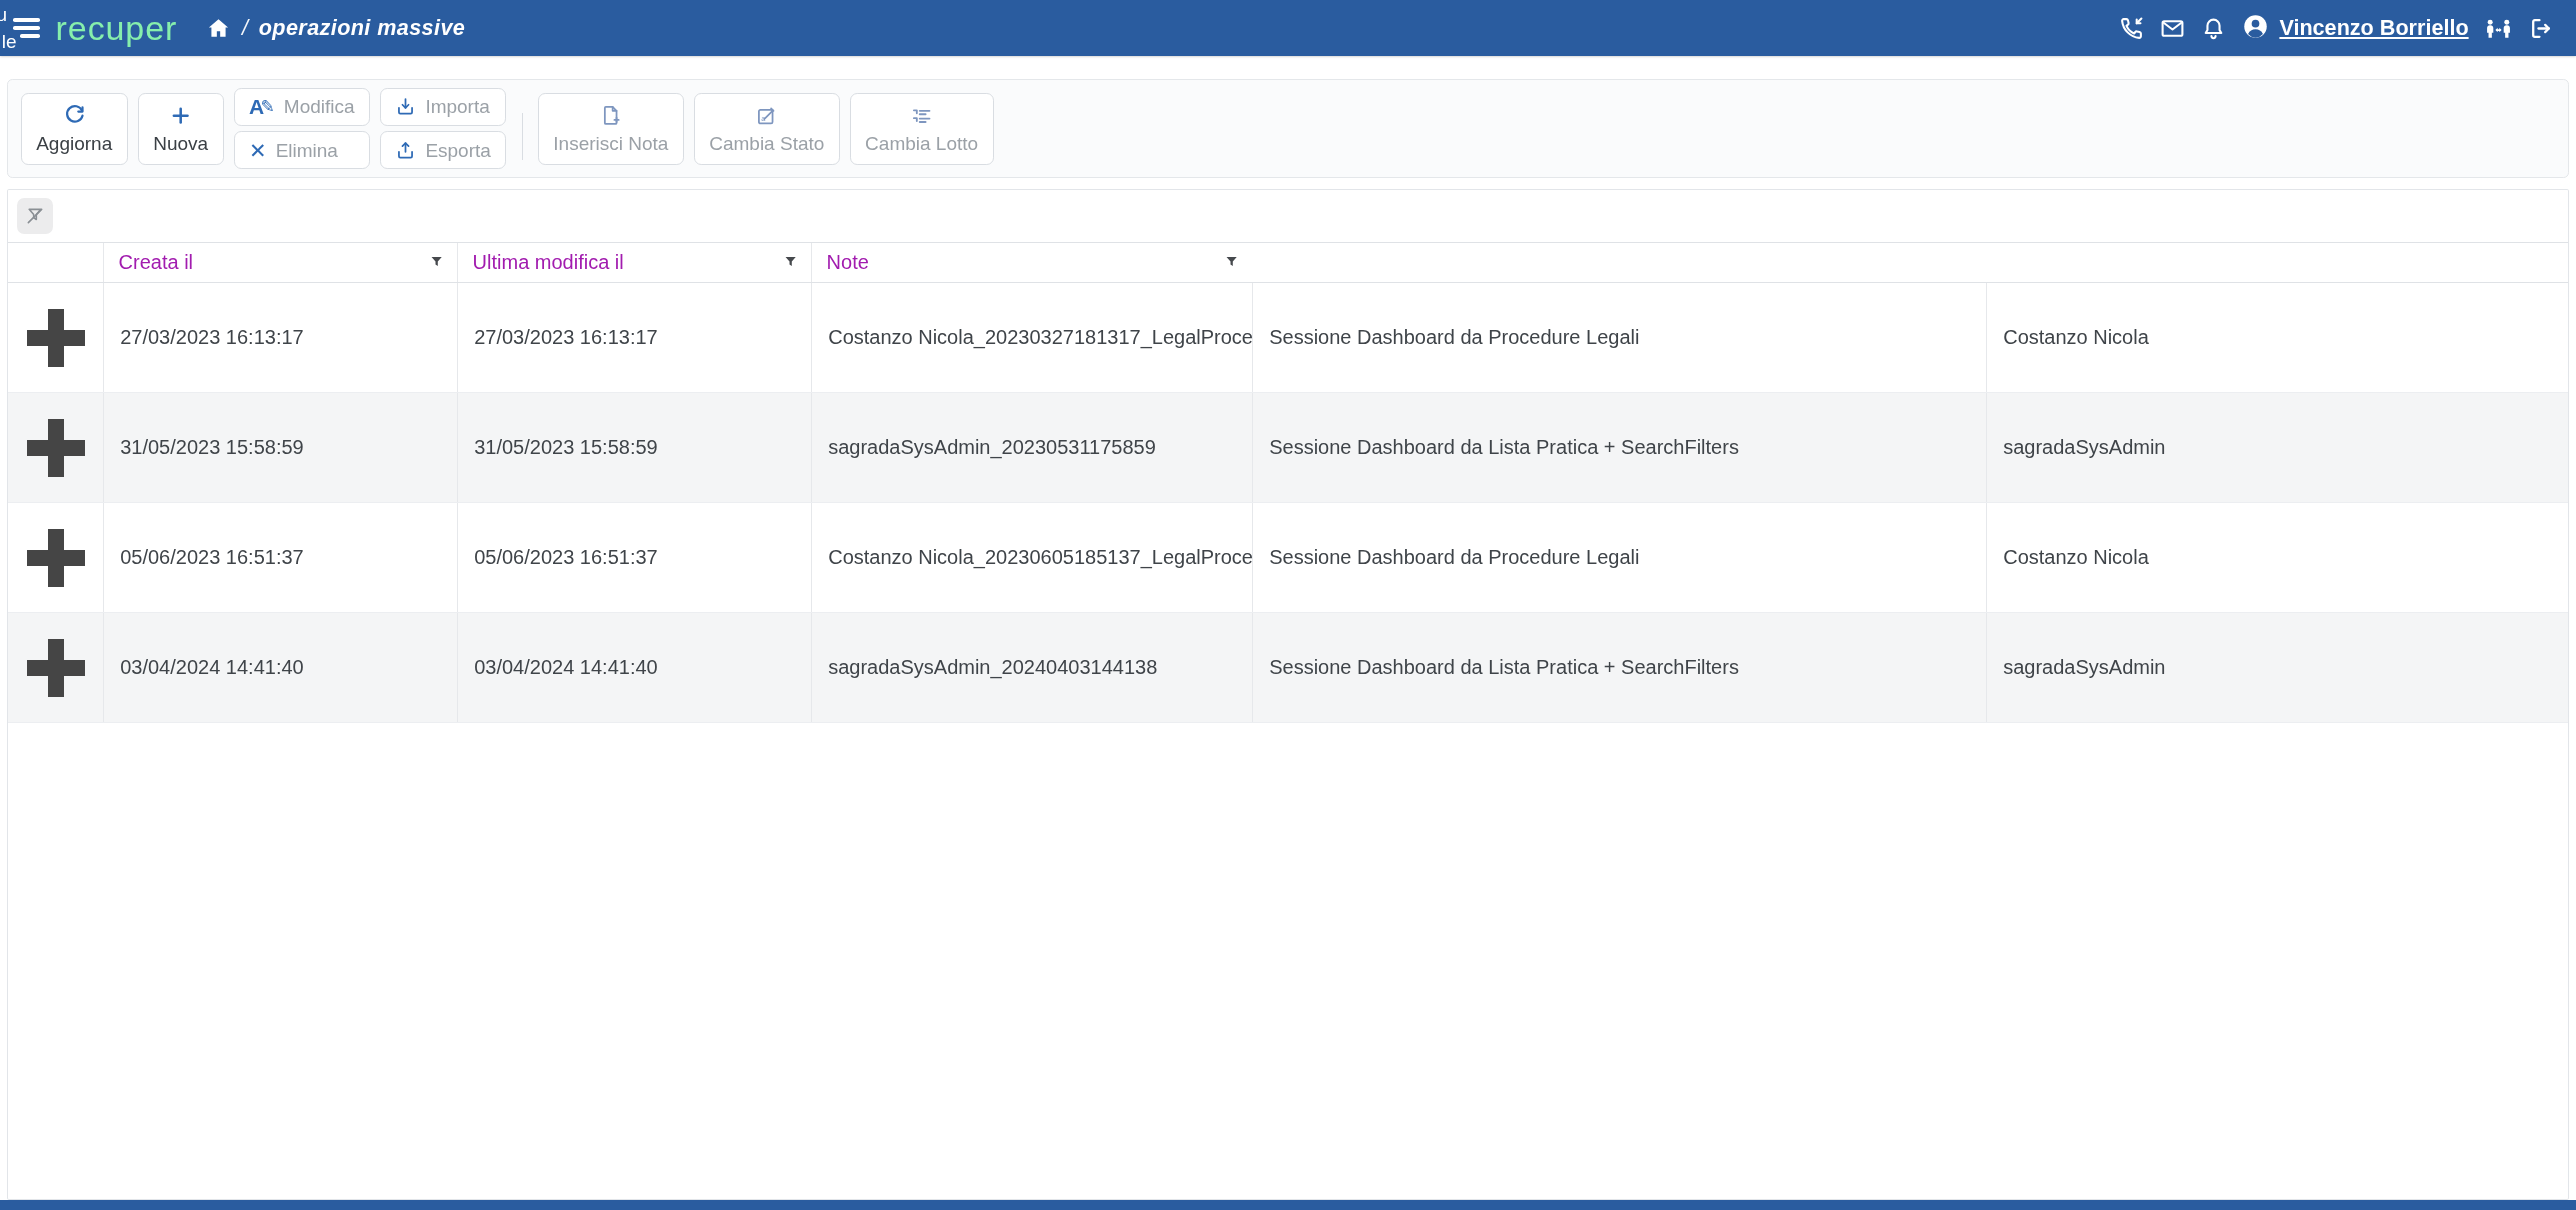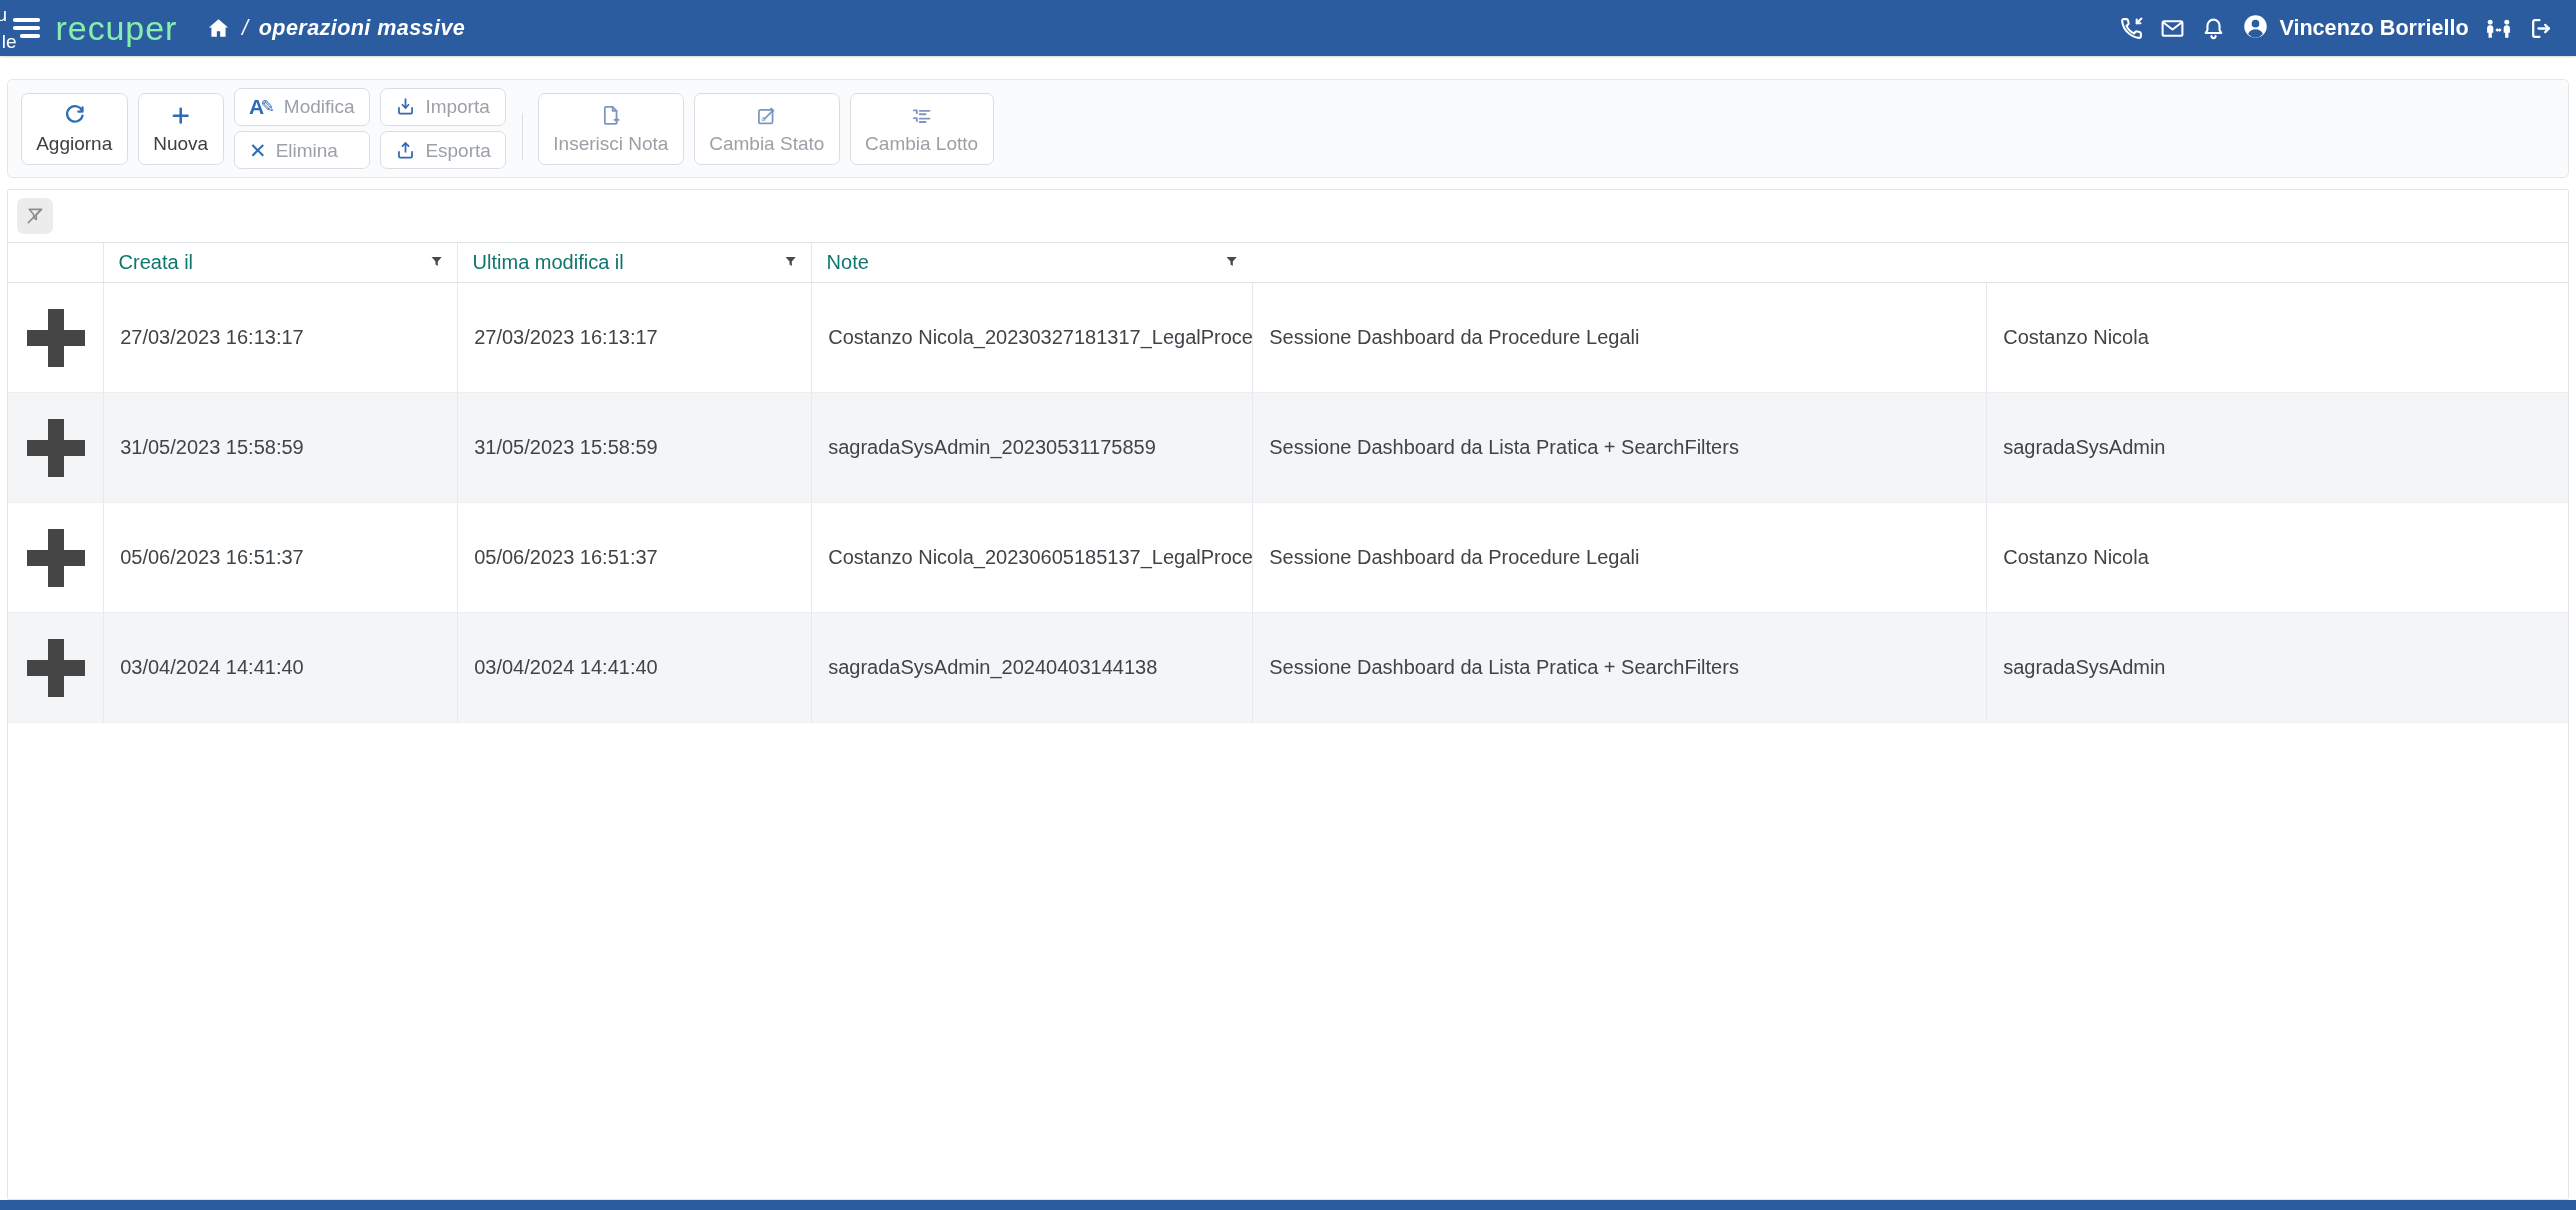"Vincenzo Borriello" .hdr-right { text-decoration: none -> underline }
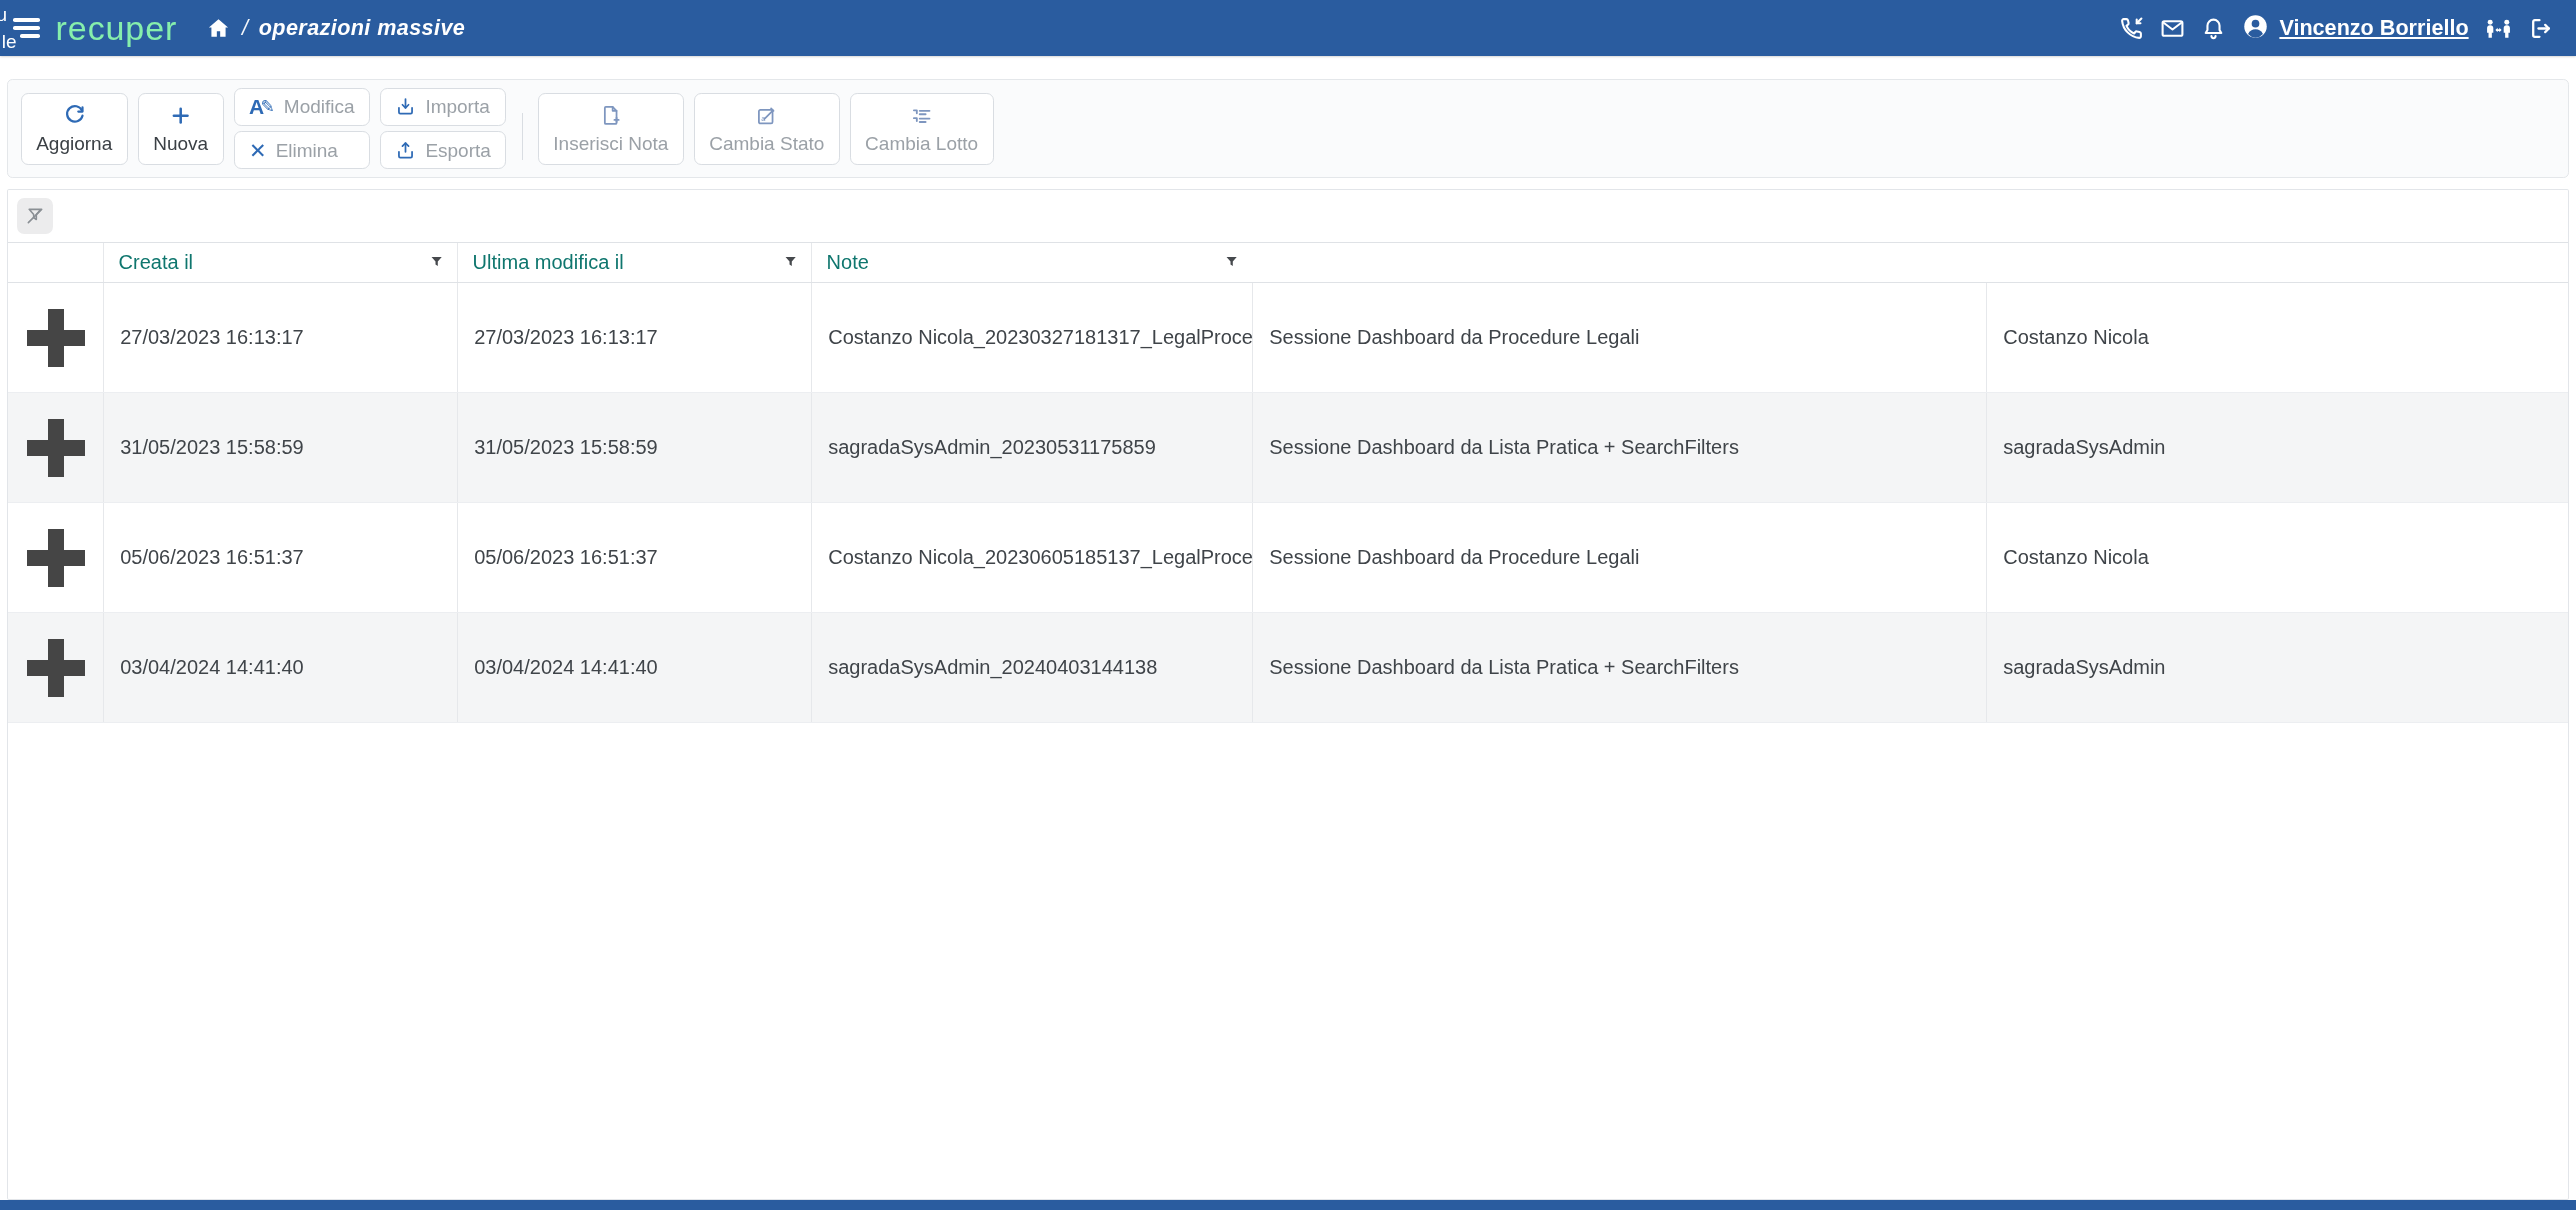"Creata il" .th { color: #0f766e -> #a21caf }
